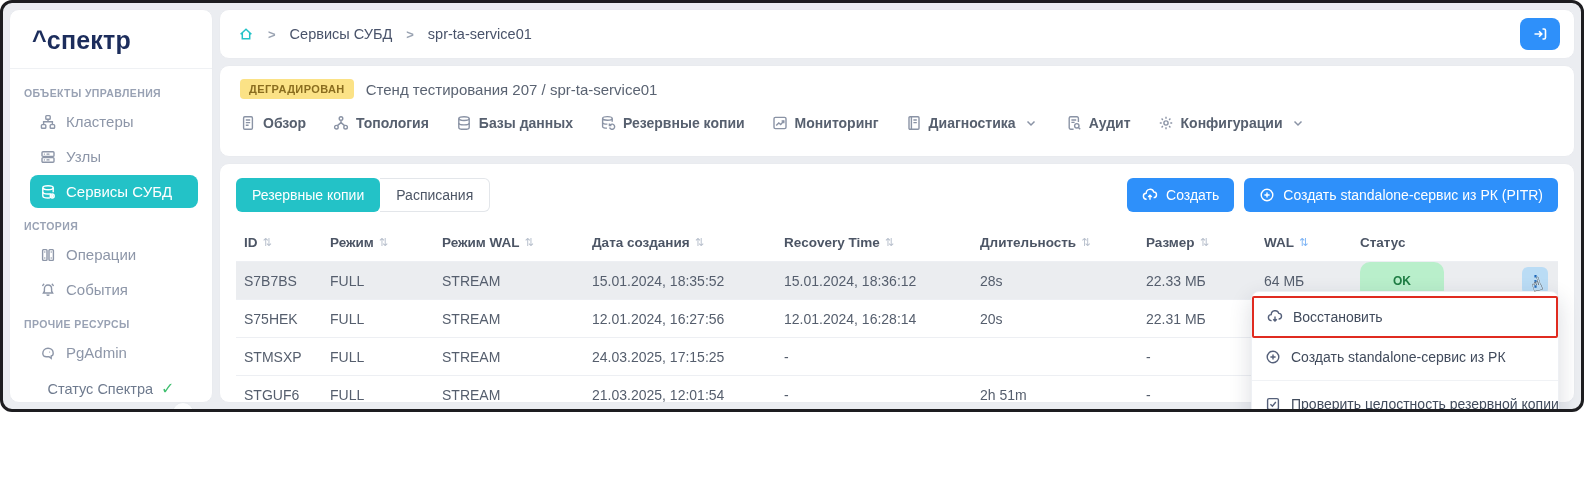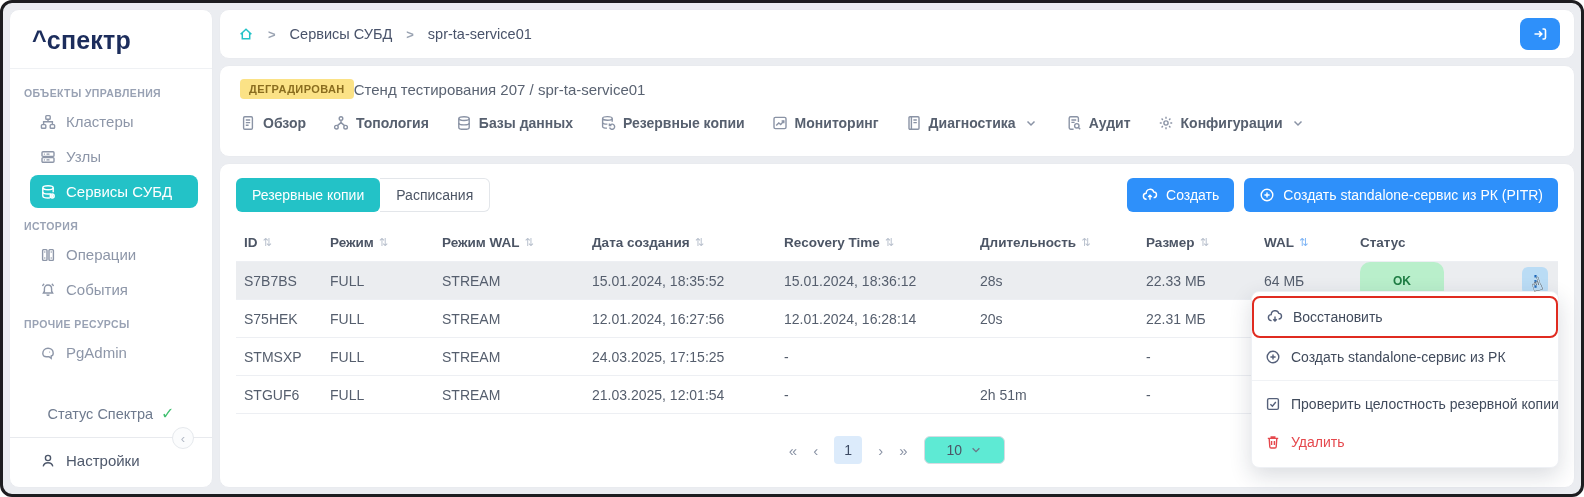"^спектр" .frame { height: 497px -> 412px }
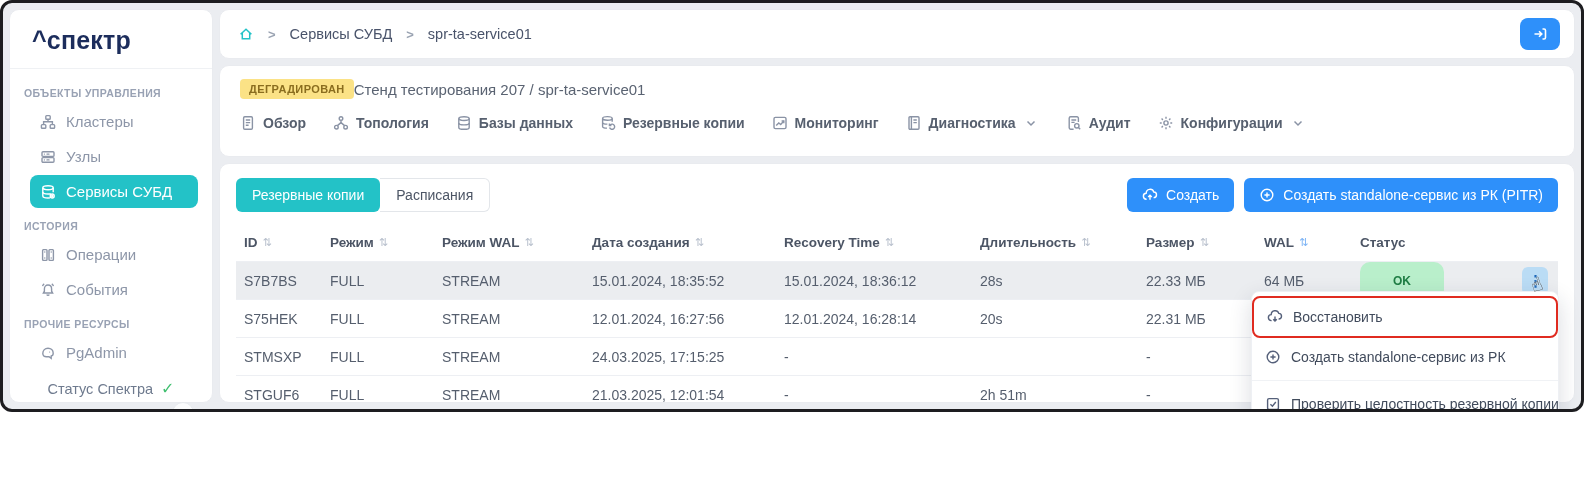"ДЕГРАДИРОВАН" .head-line1 { gap: none -> 12px }
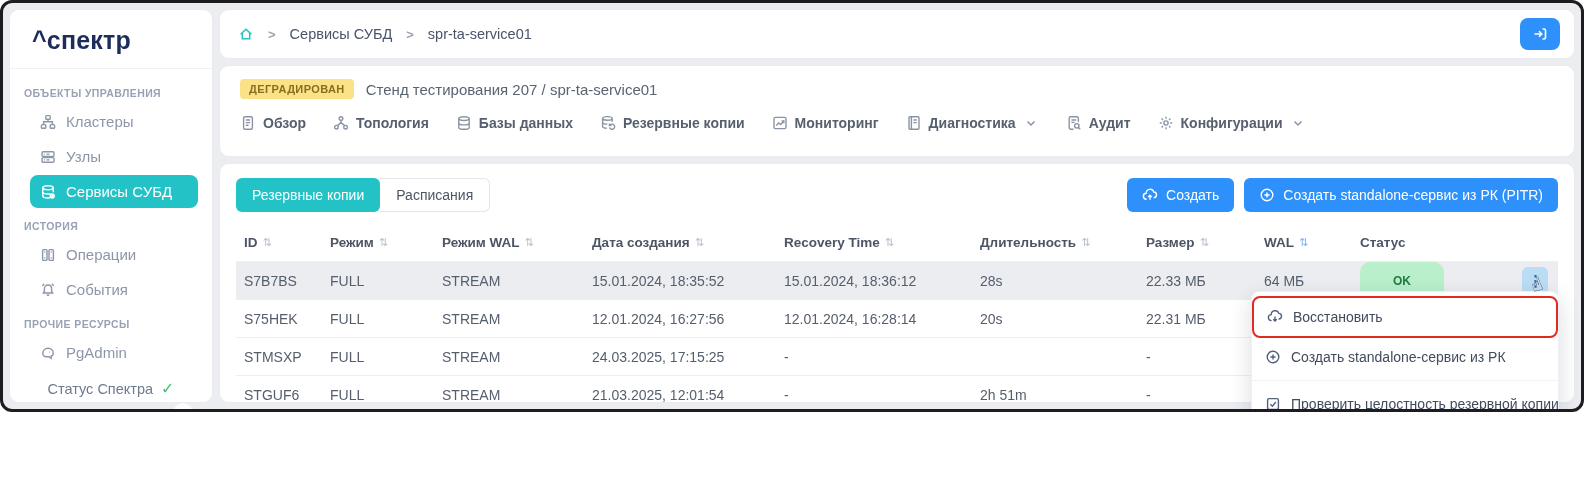"Восстановить" .annotation { border-radius: 8px -> 2px }
